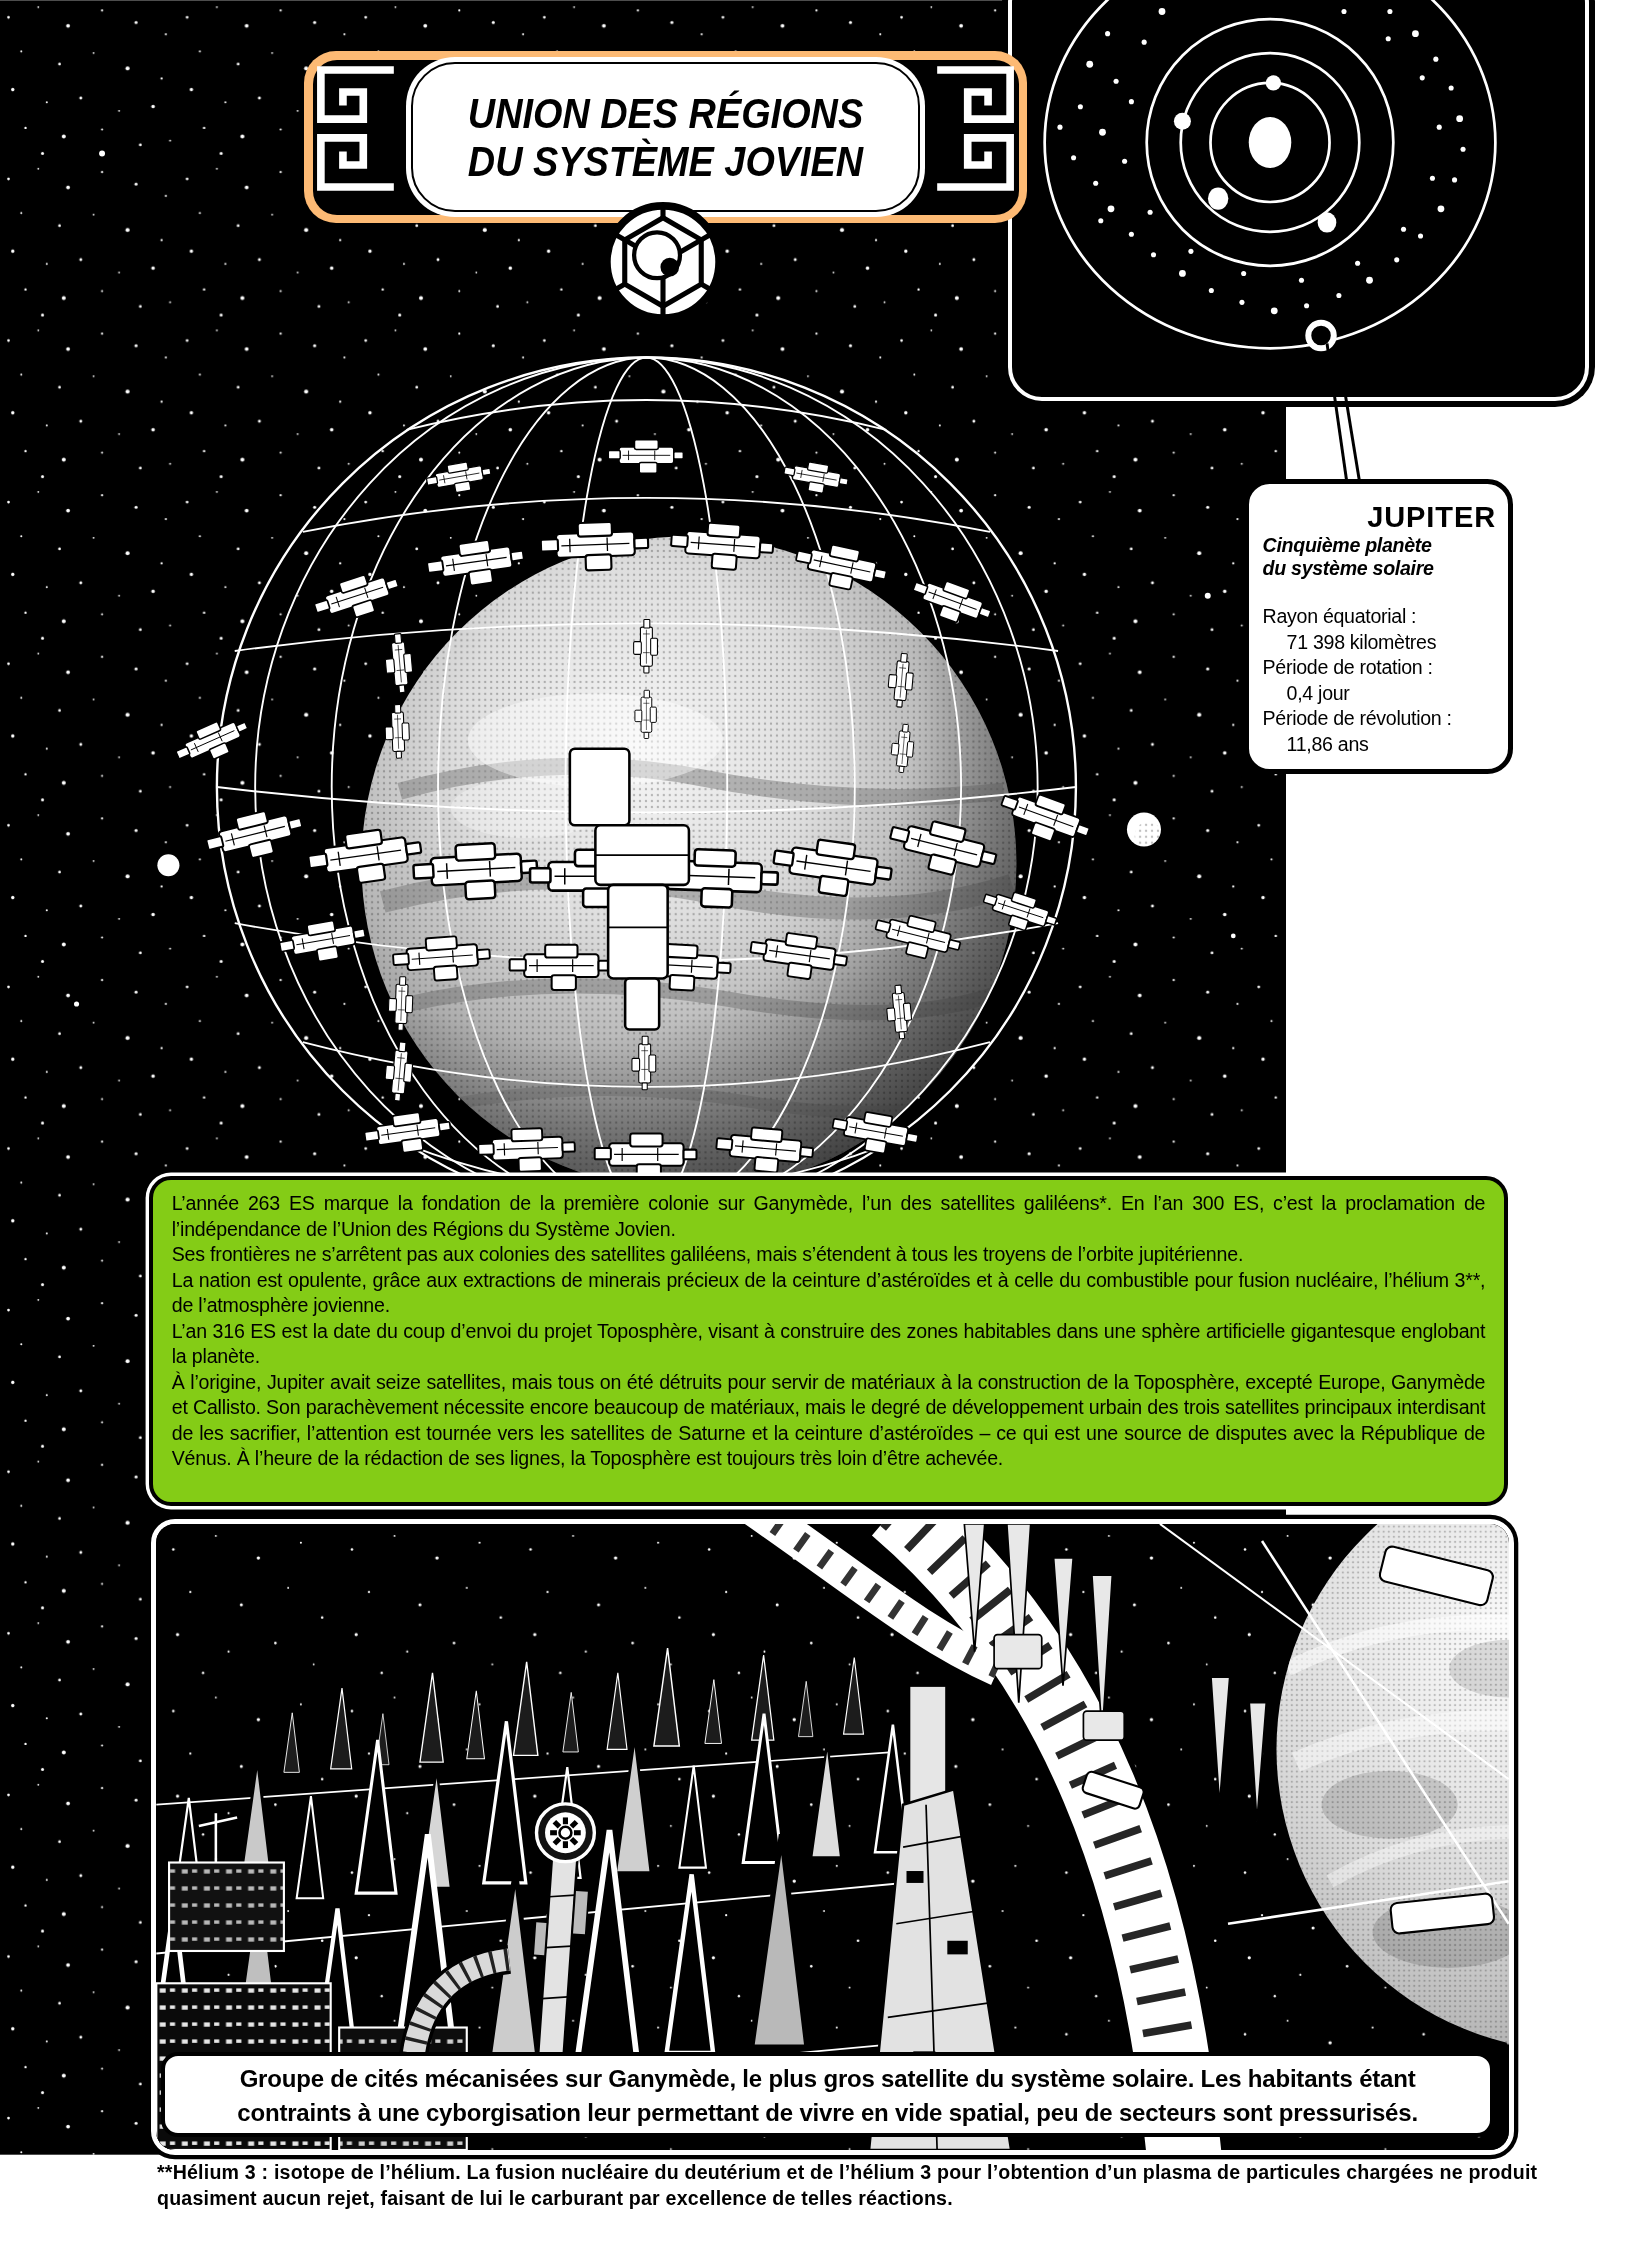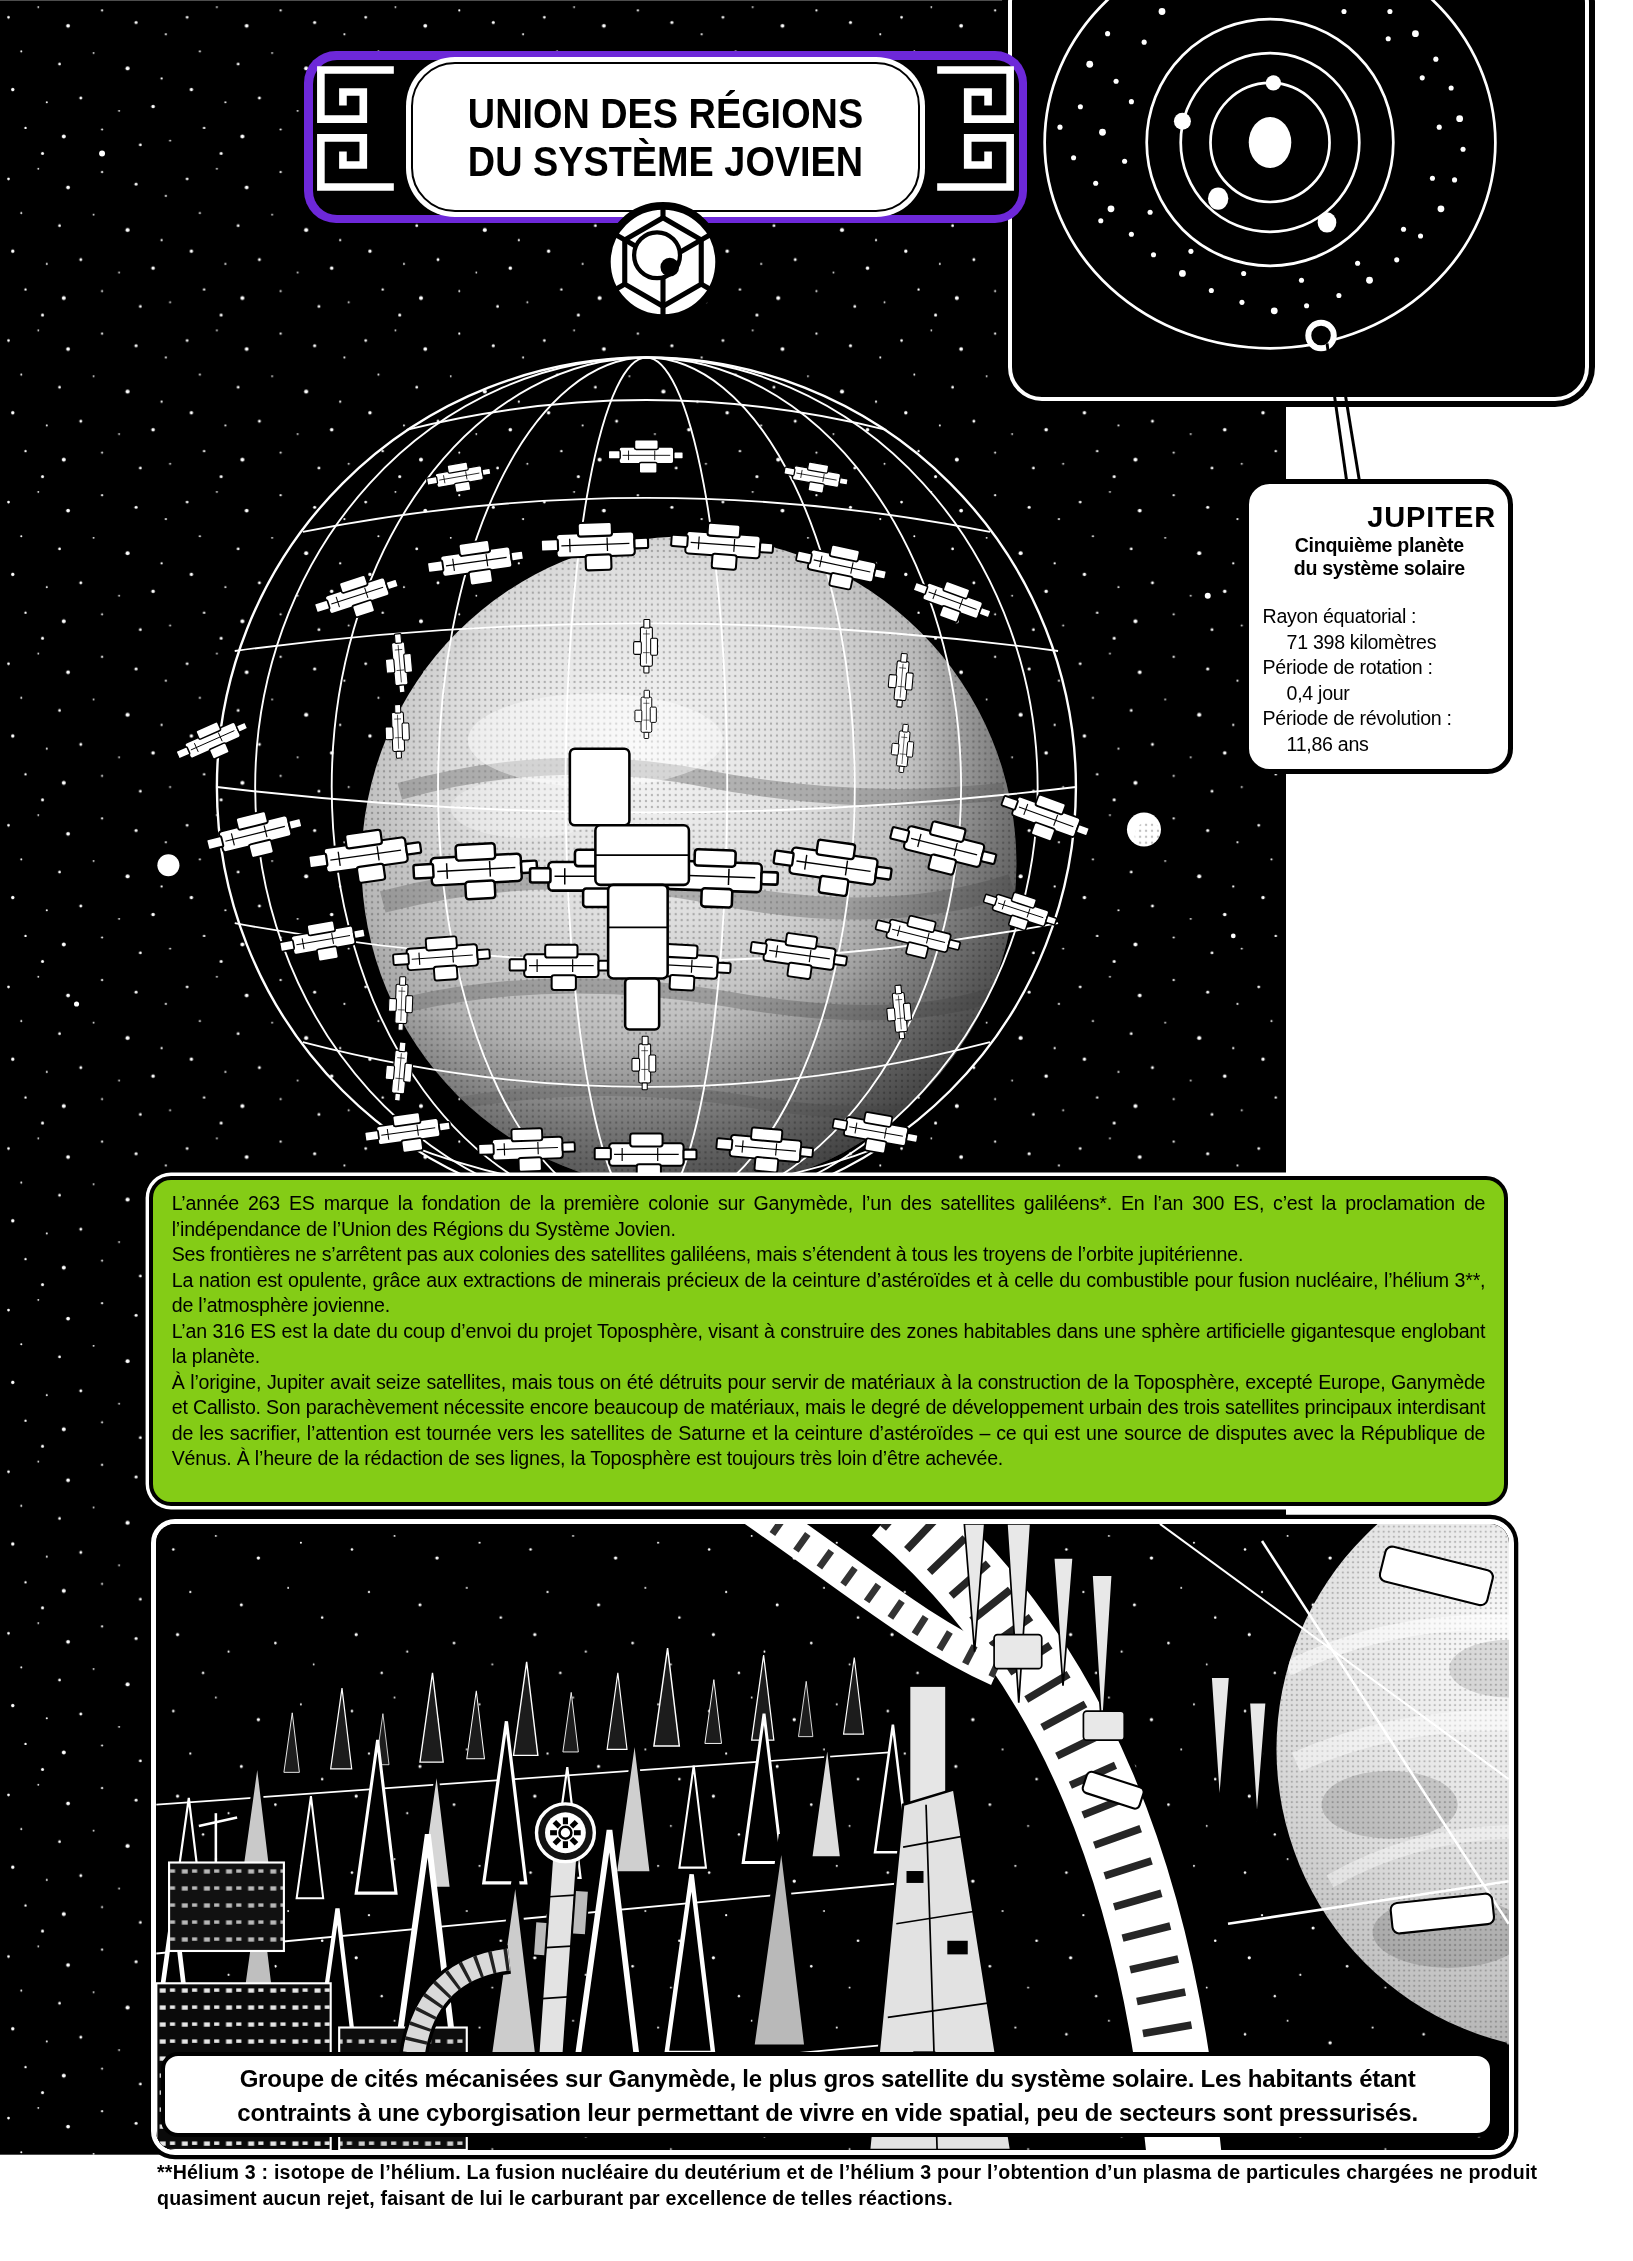"UNION DES RÉGIONS" #banner { background: #6d28d9 -> #fdba74; font-style: none -> italic }
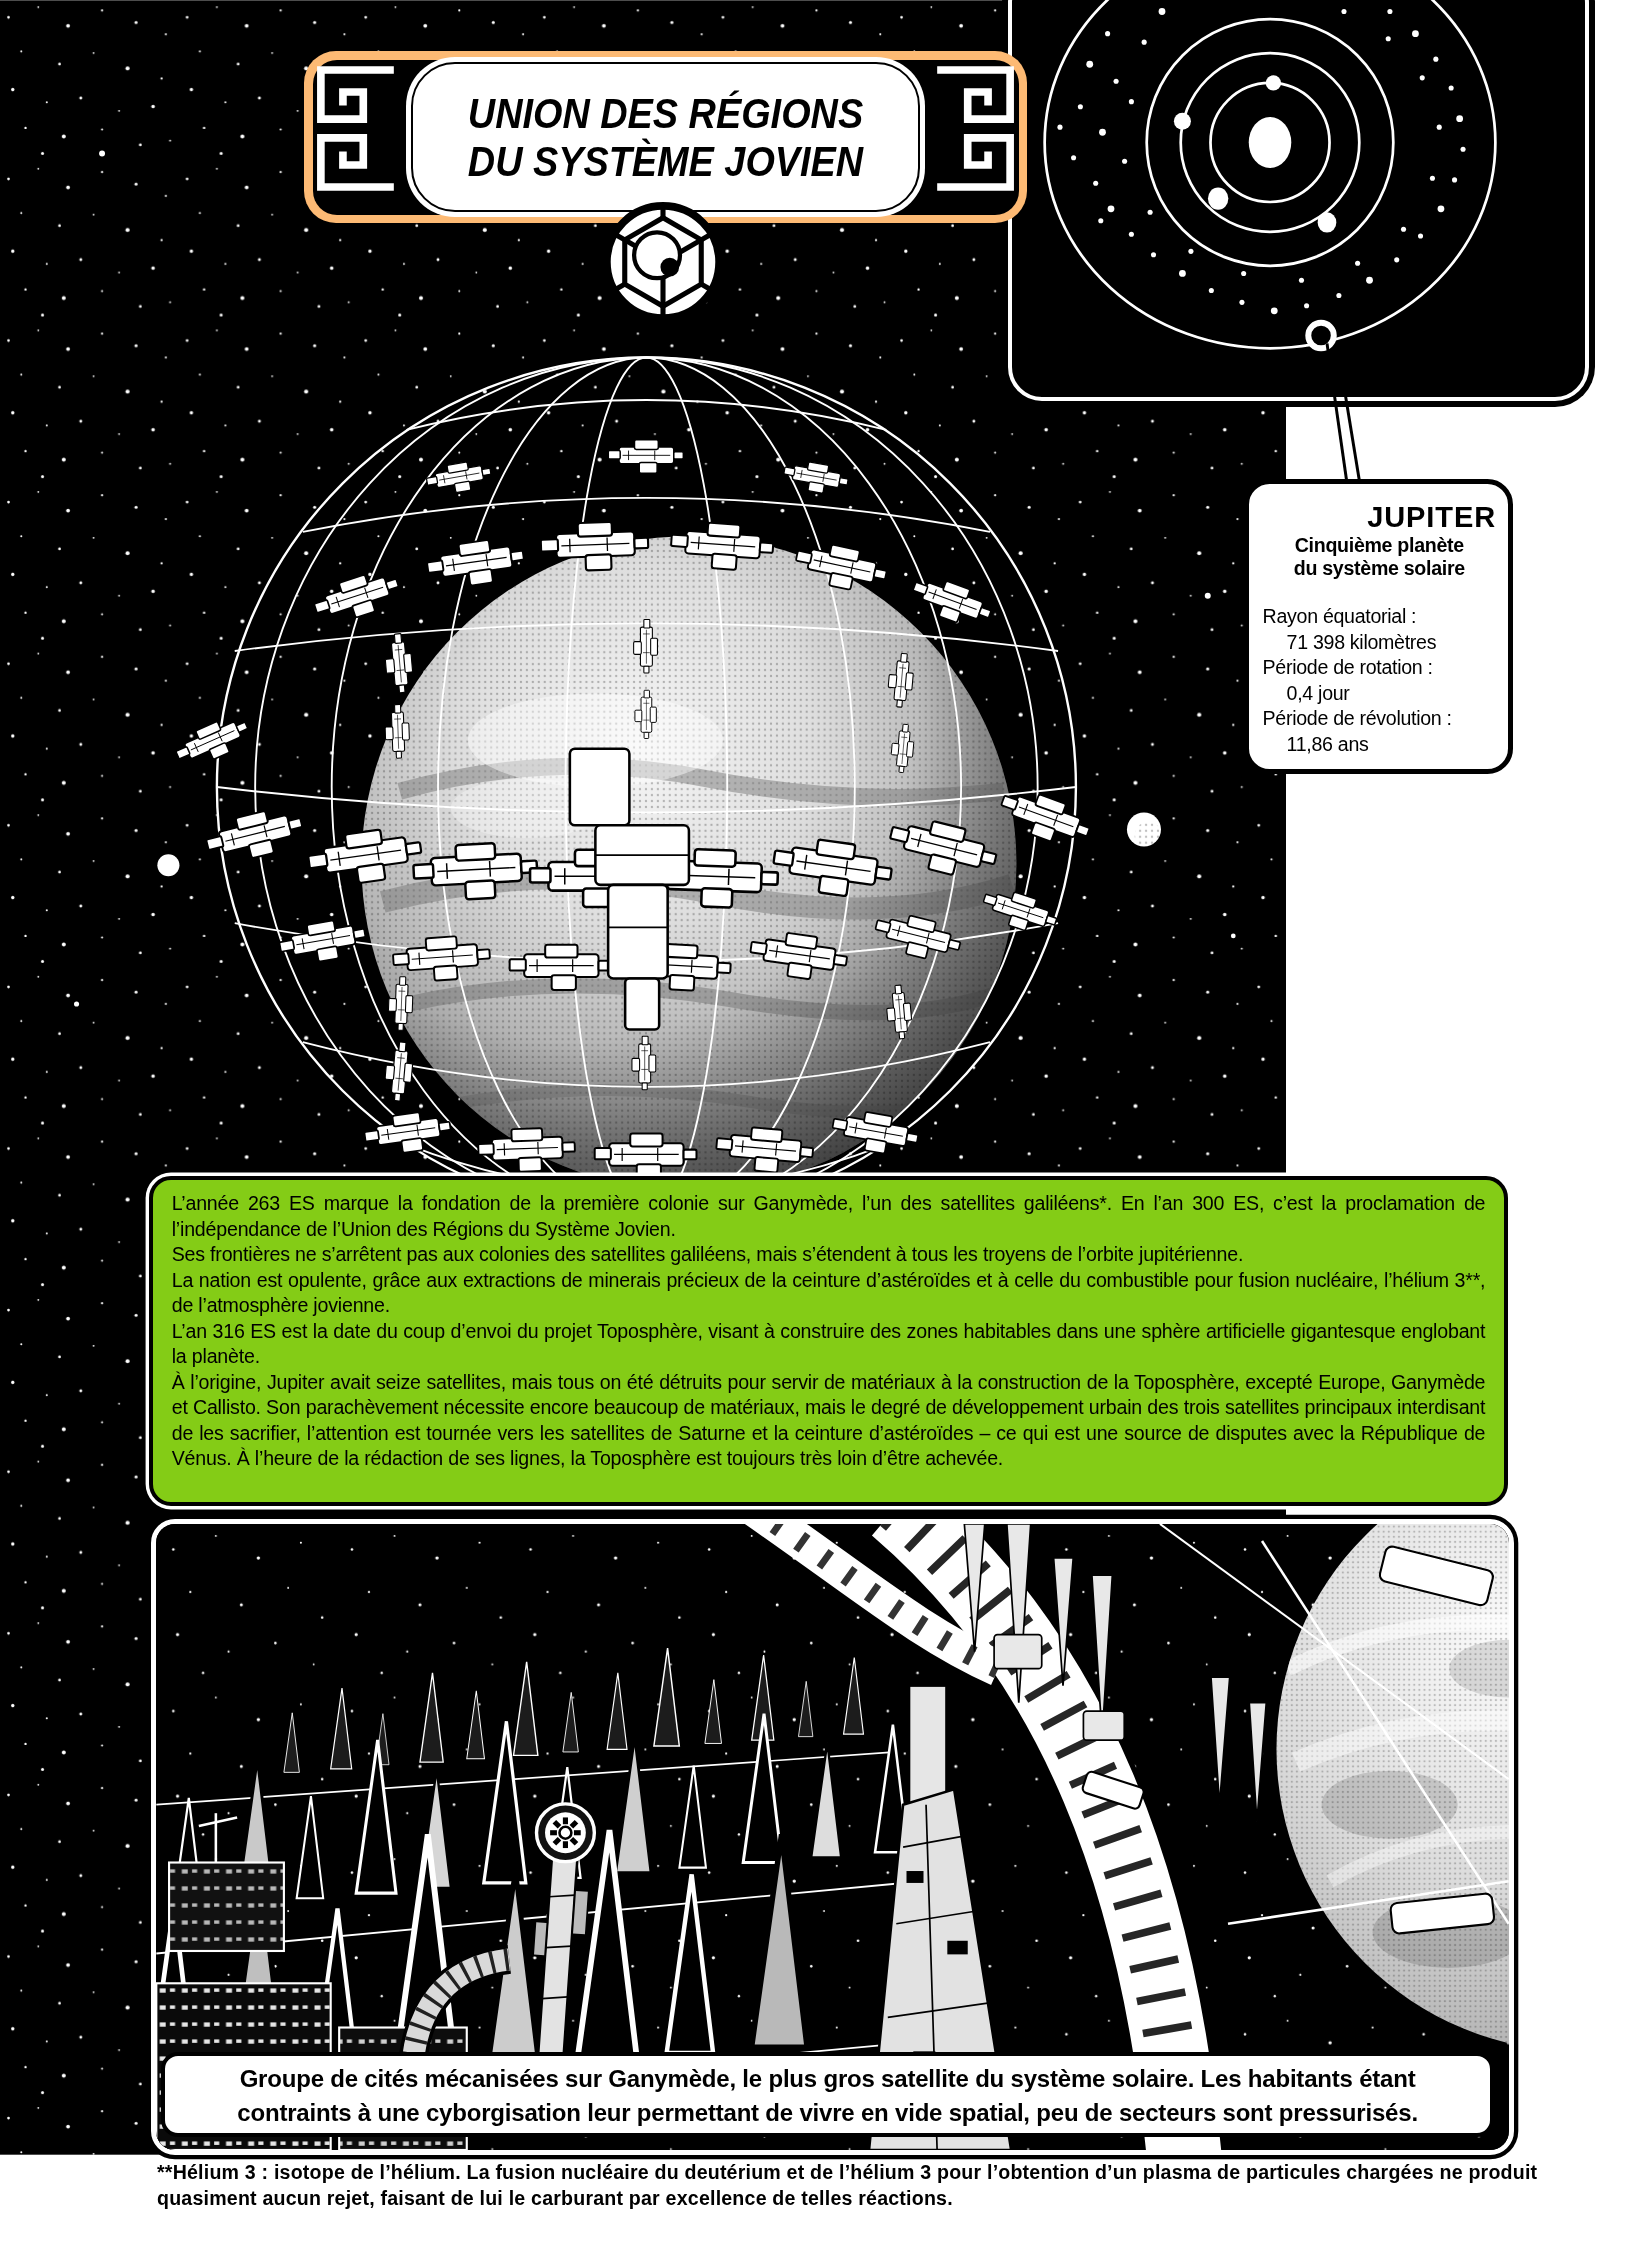"Cinquième planète" #card .cSub { font-style: none -> italic; text-align: center -> none }
